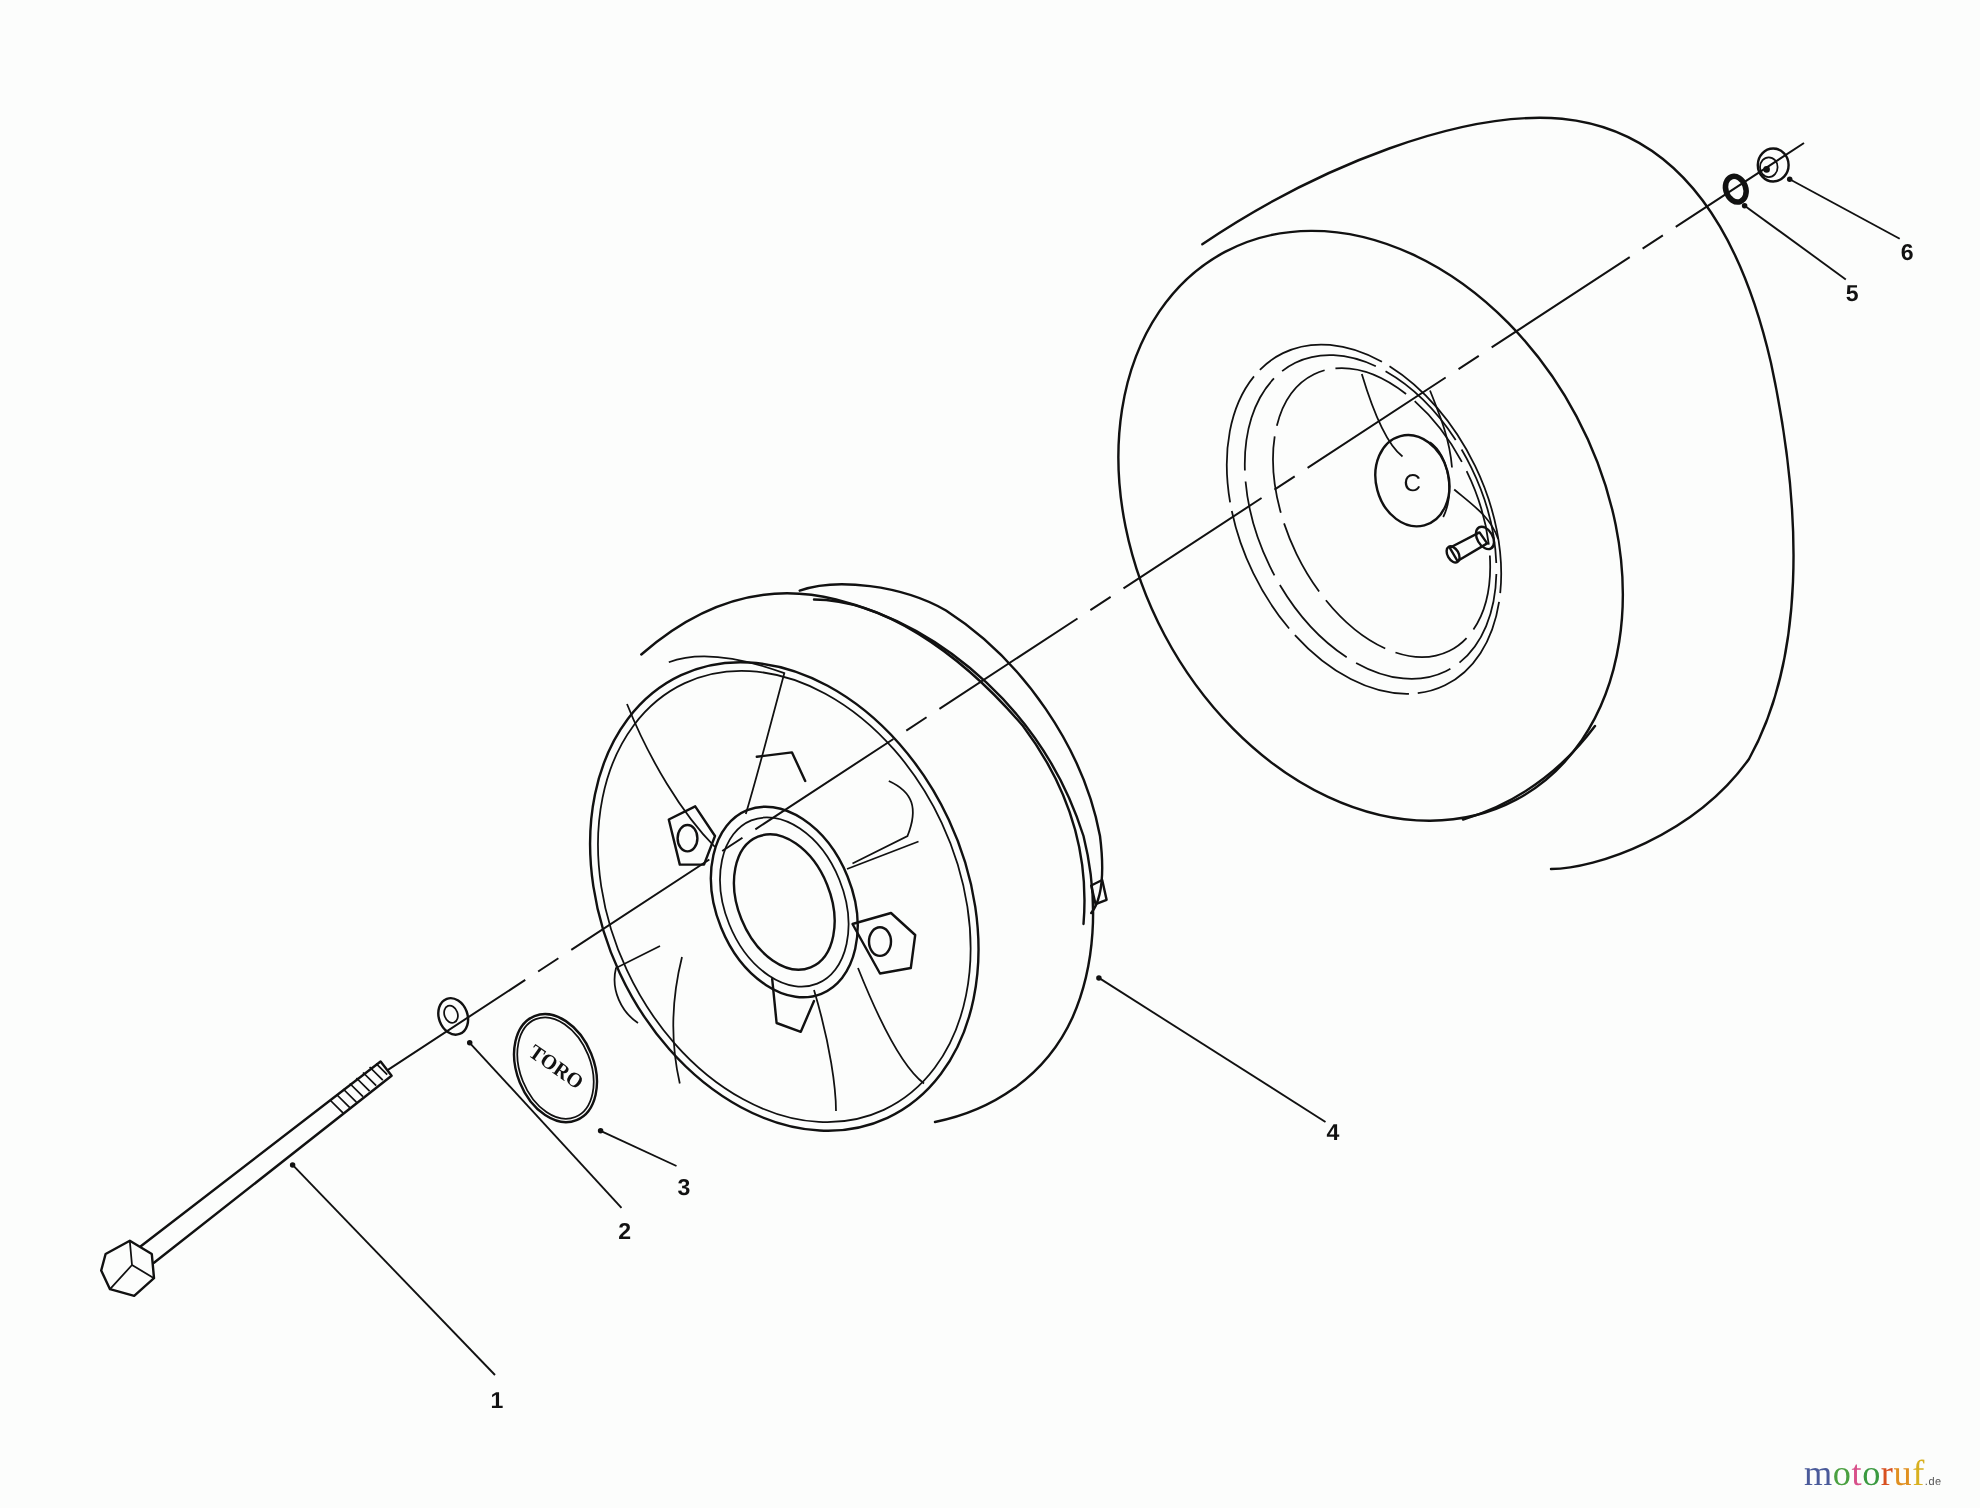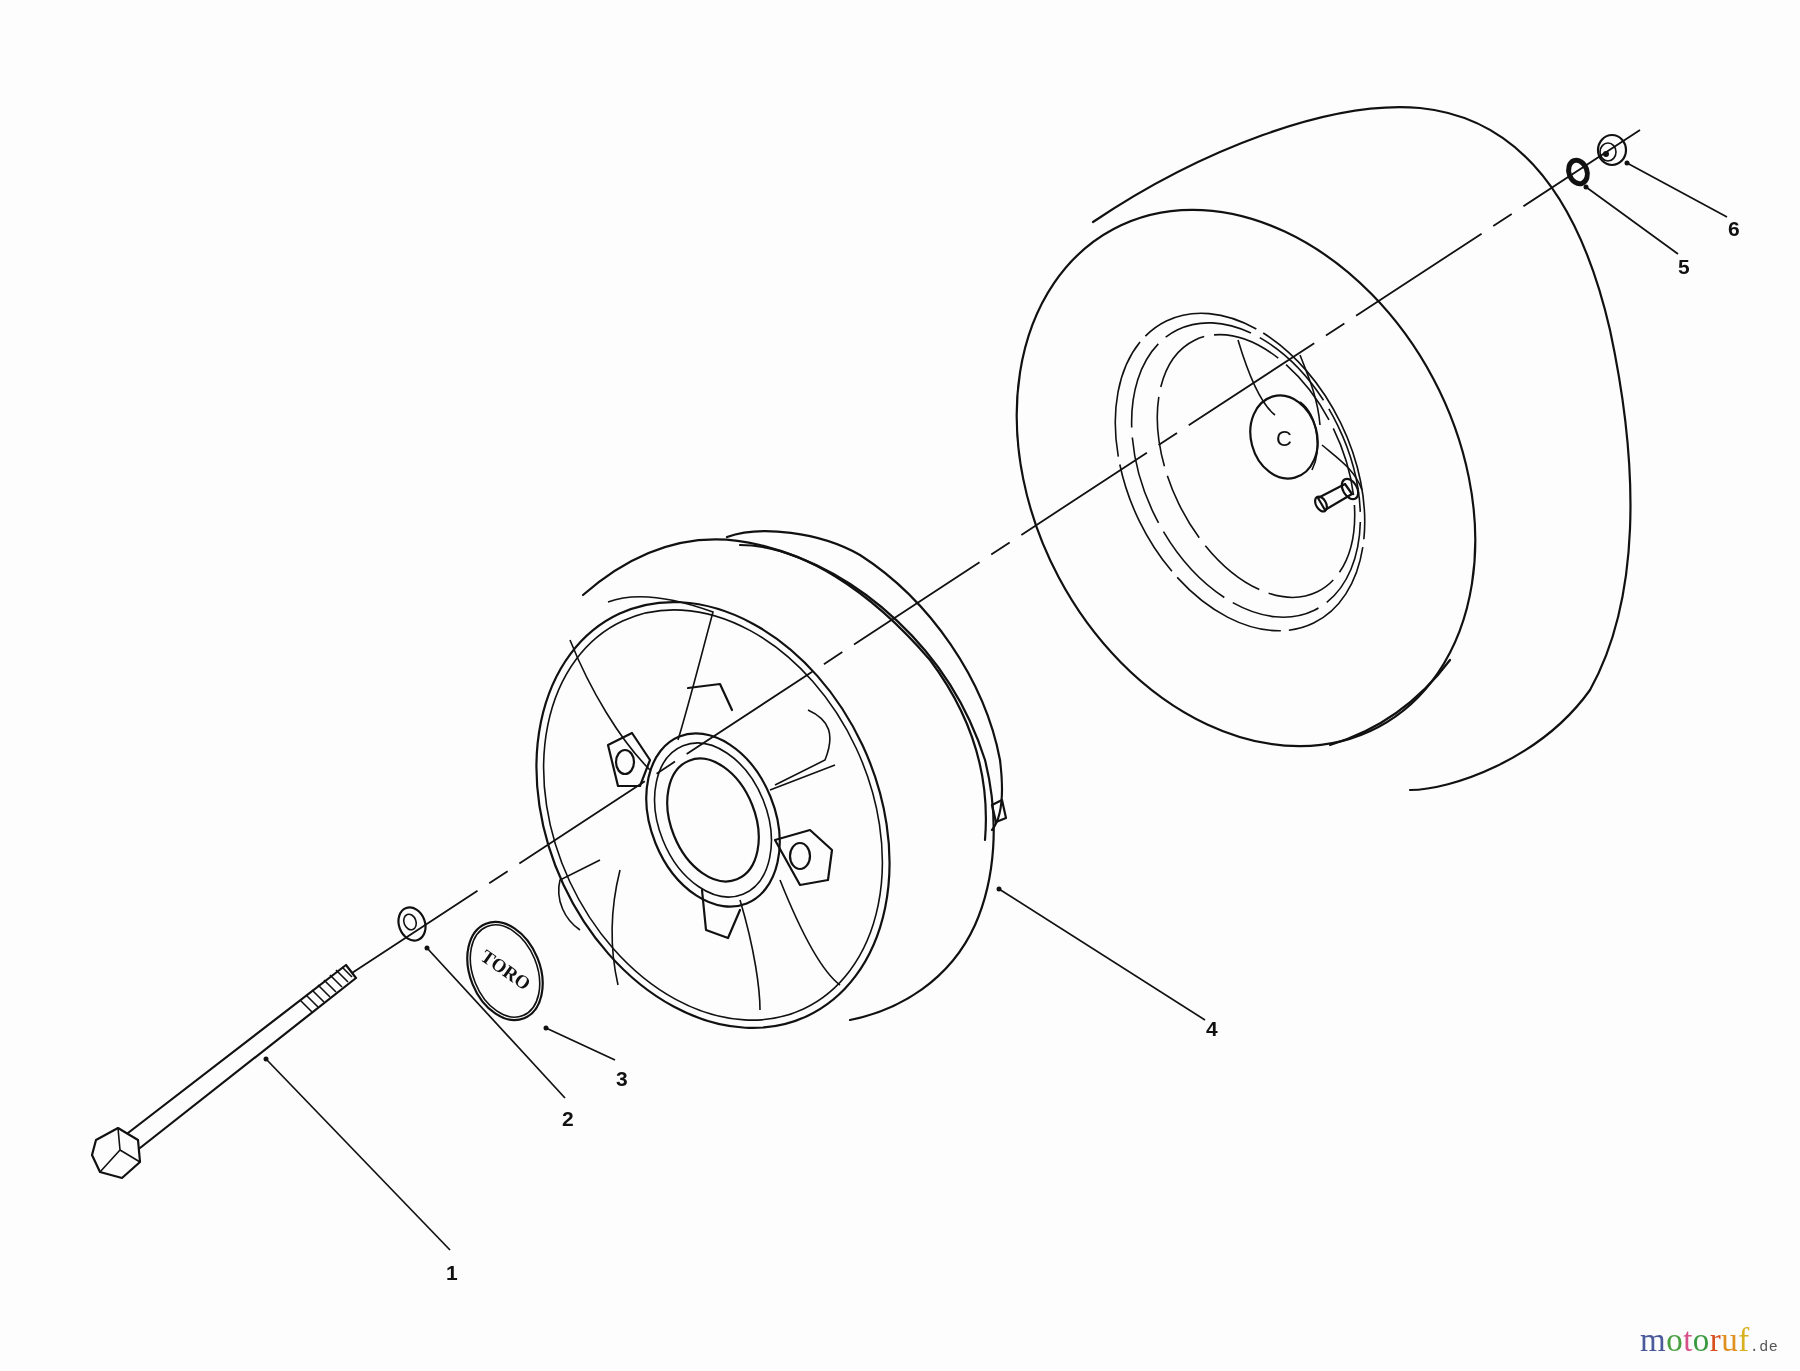".de" .logo .suffix { font-family: Liberation Mono, monospace -> Liberation Sans, sans-serif; font-size: 15px -> 10px }
